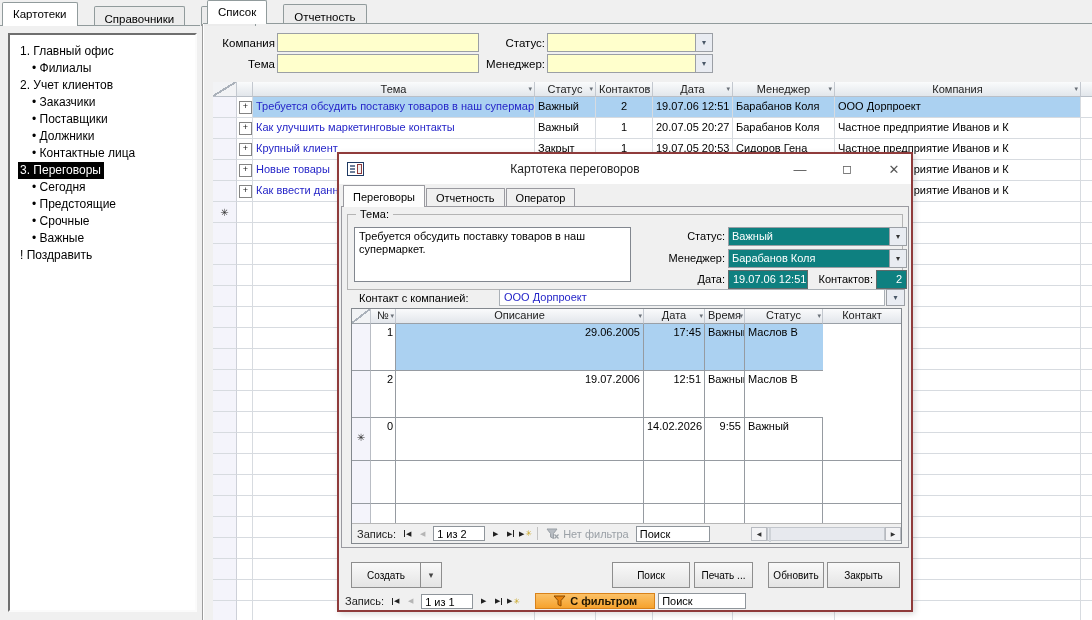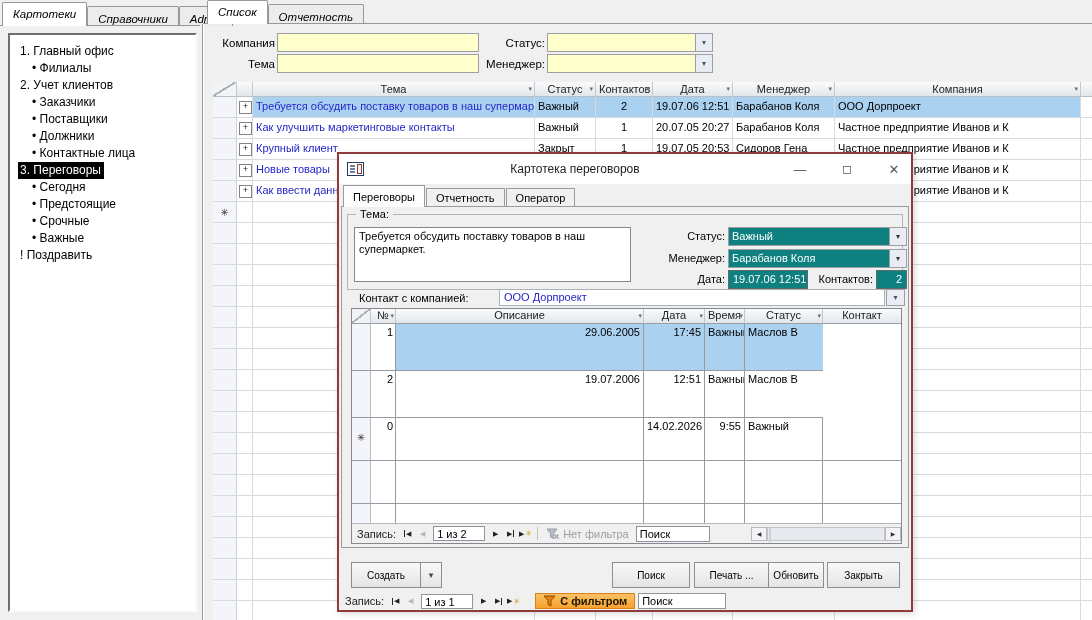"Картотеки" .tab { font-style: italic -> none; margin-right: 0 -> 16px }
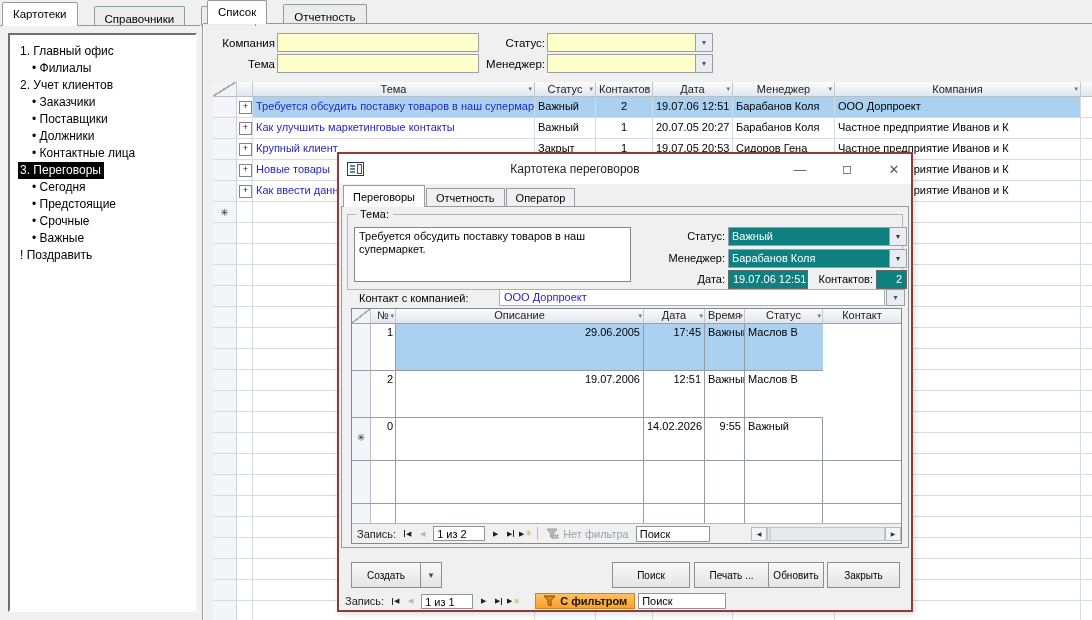"Печать ..." .dbtn.print { width: 75px -> 59px }
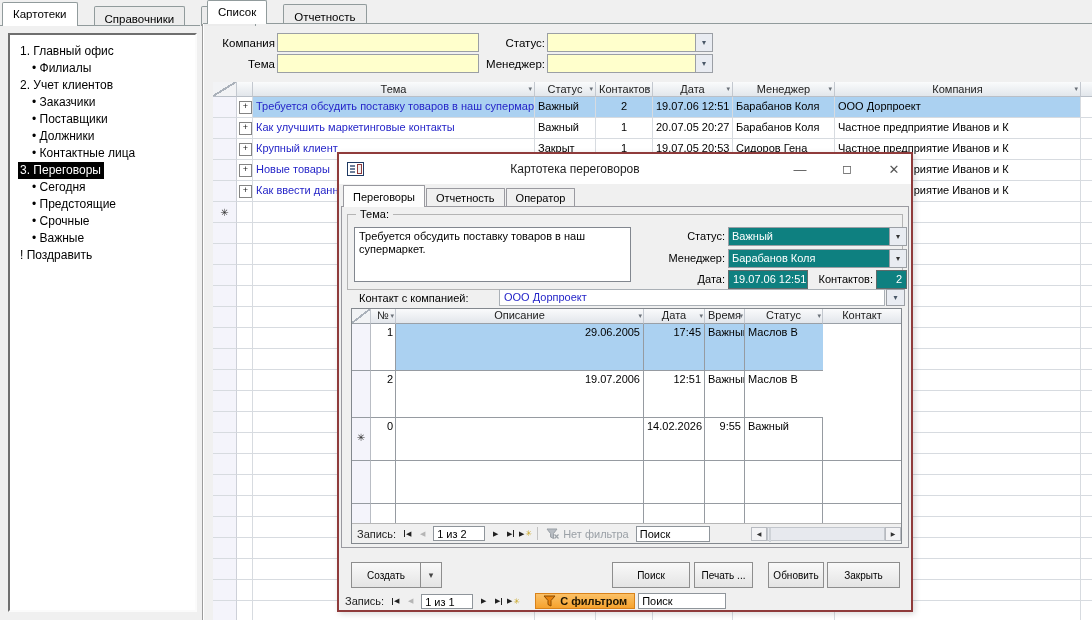"С фильтром" .filterchip { padding: 0 7px -> 0 17px }
